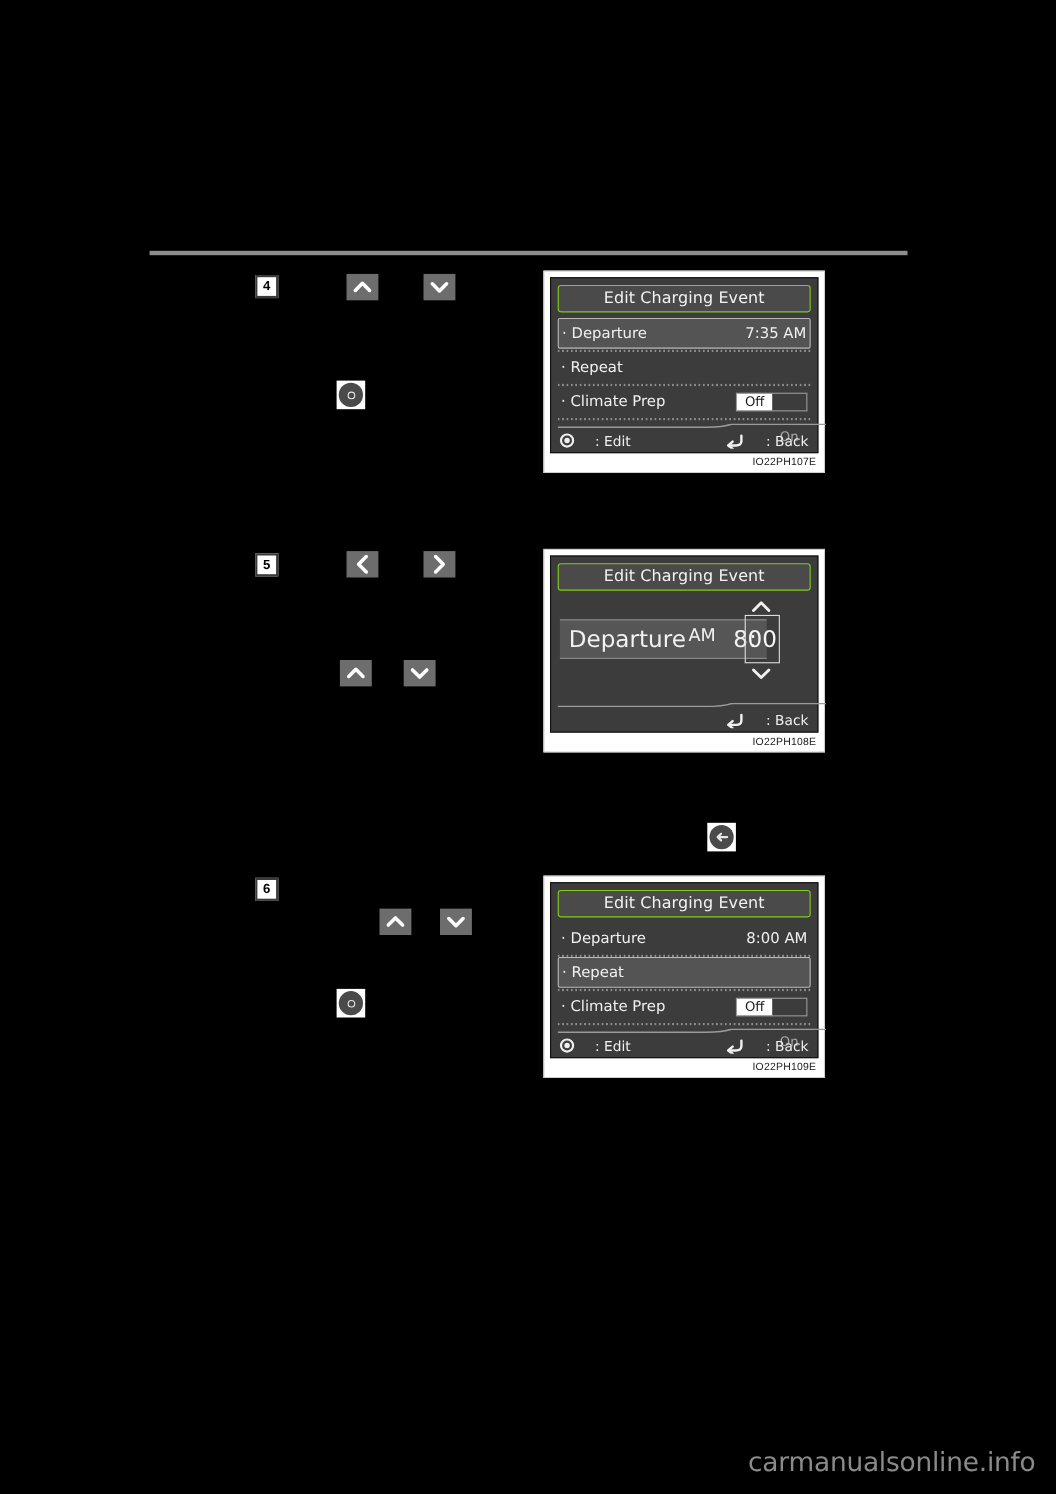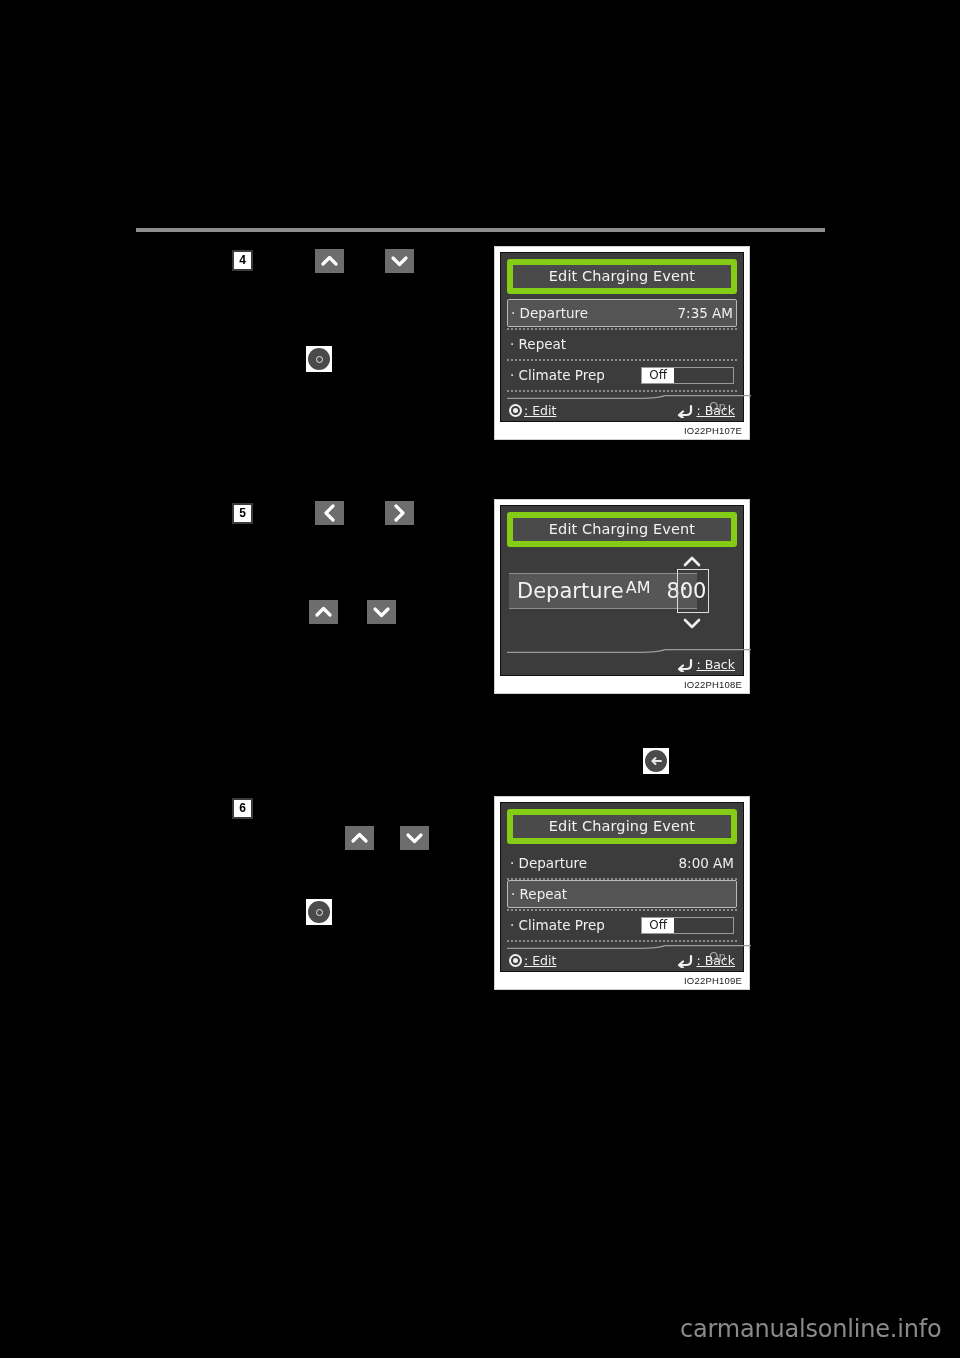"Edit Charging Event" .screen-title { border: 6px solid #84cc16 -> 1px solid #84cc16 }
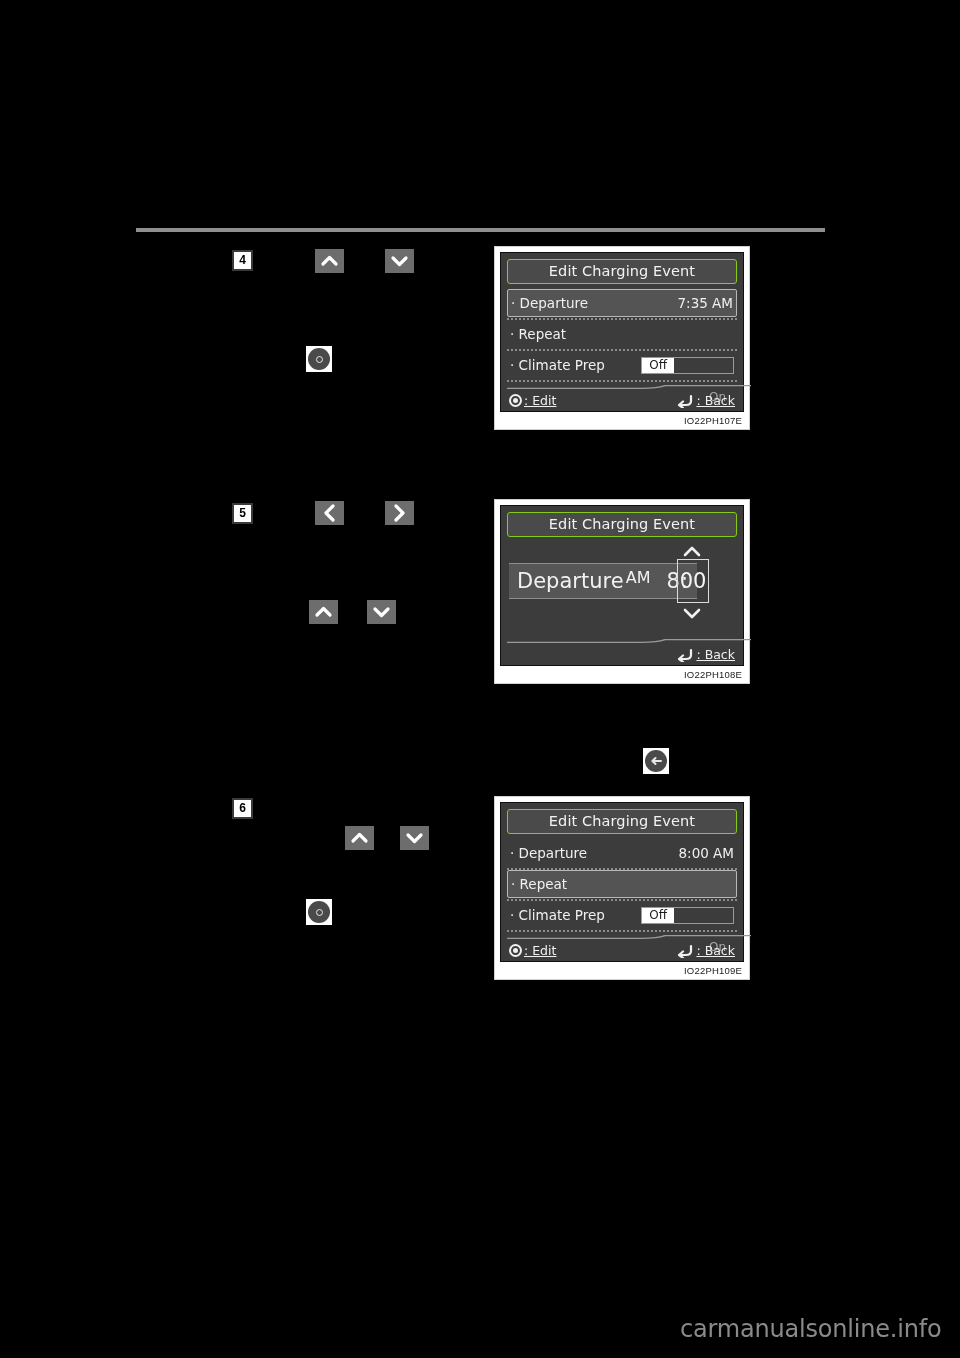"Off" .toggle { gap: 28px -> none }
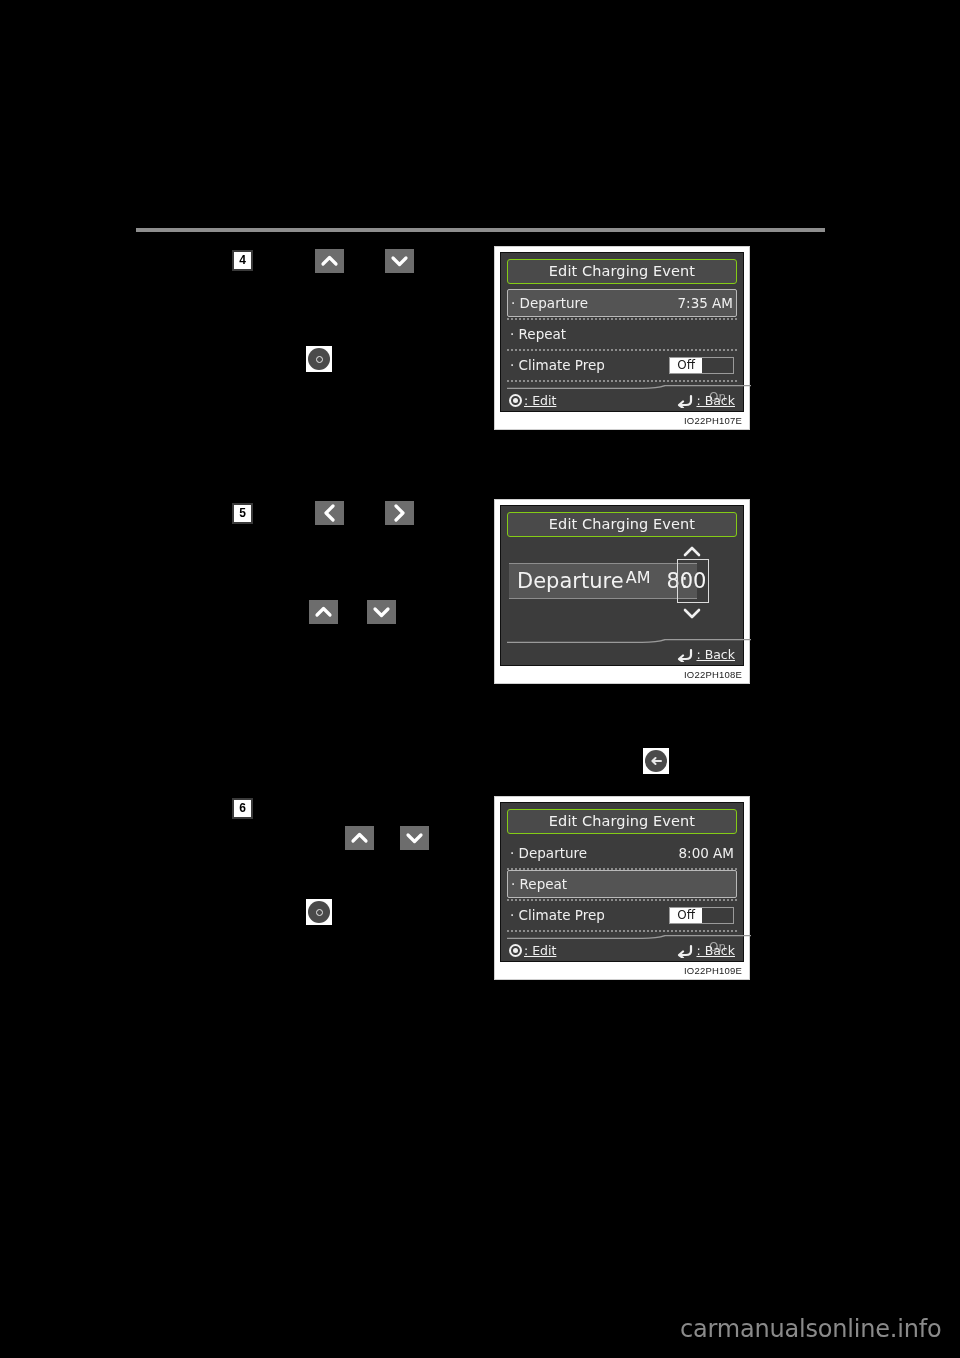": Edit" .hint-text { margin-left: 1px -> 18px; text-decoration: underline -> none }
